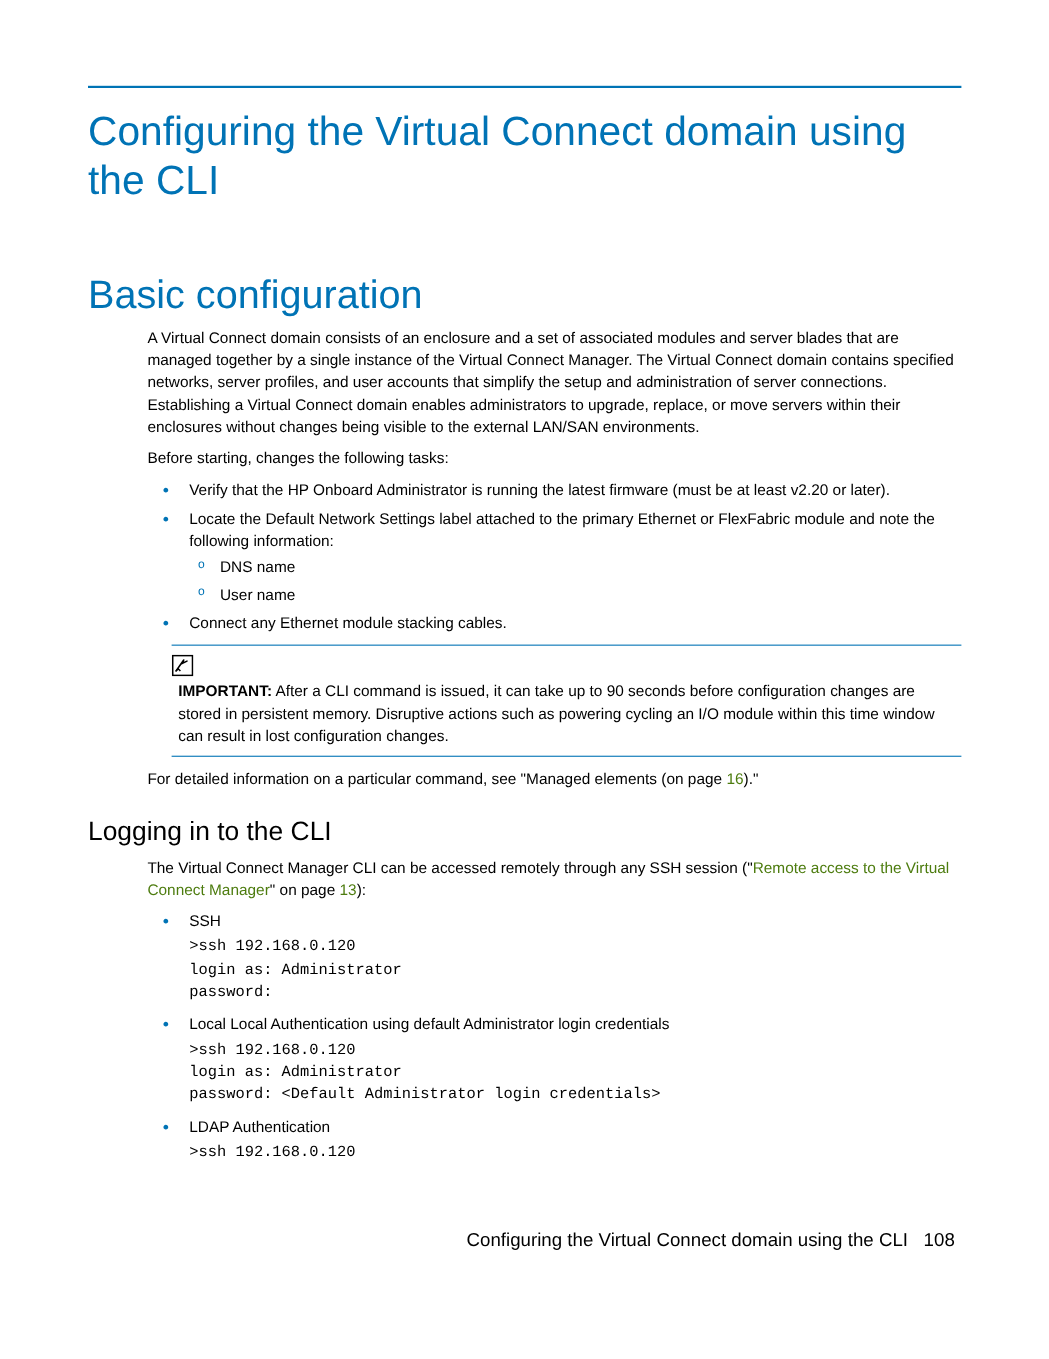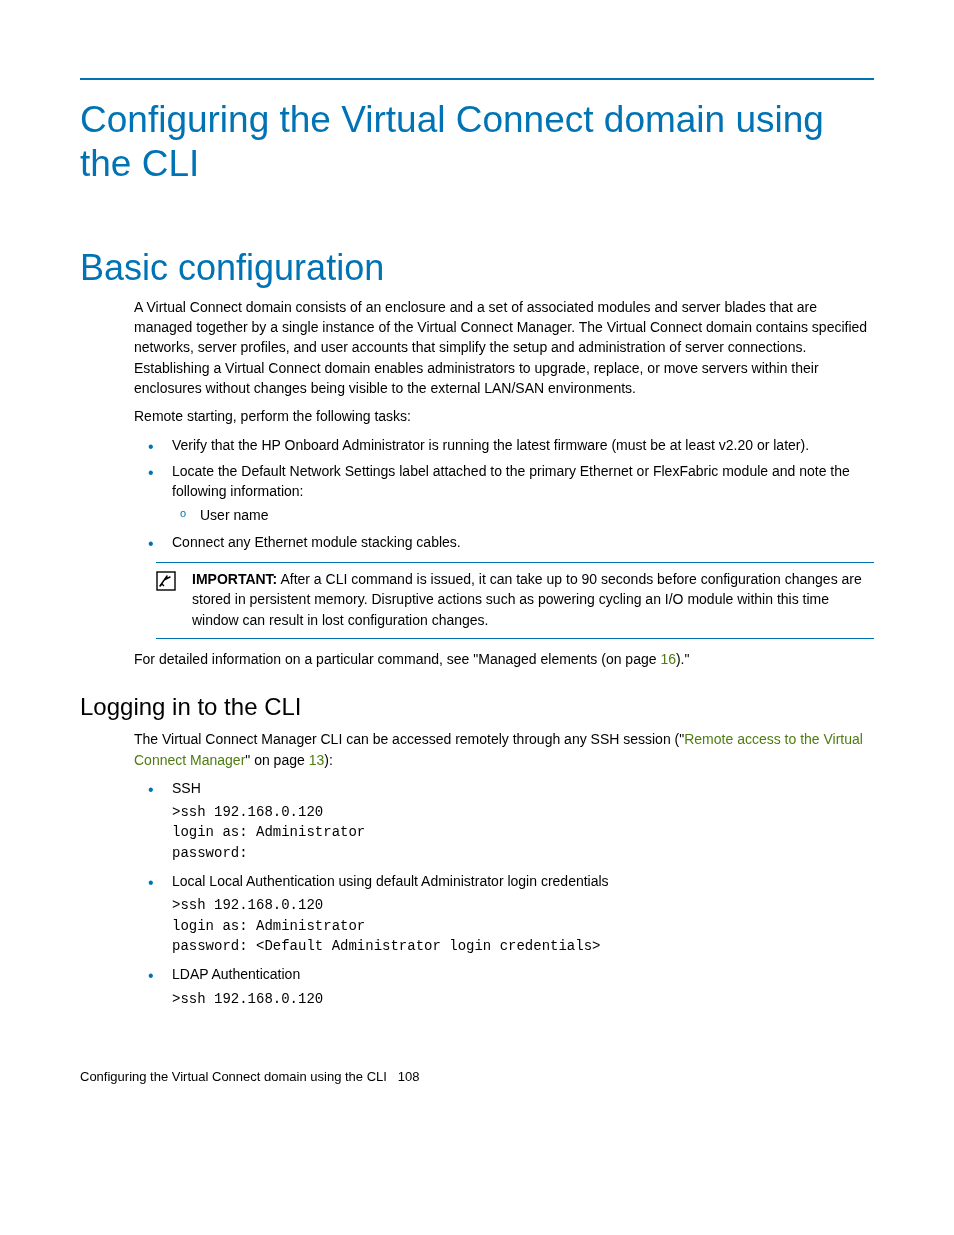"Remote starting, perform the following" p { text: Remote starting, perform -> Before starting, changes }
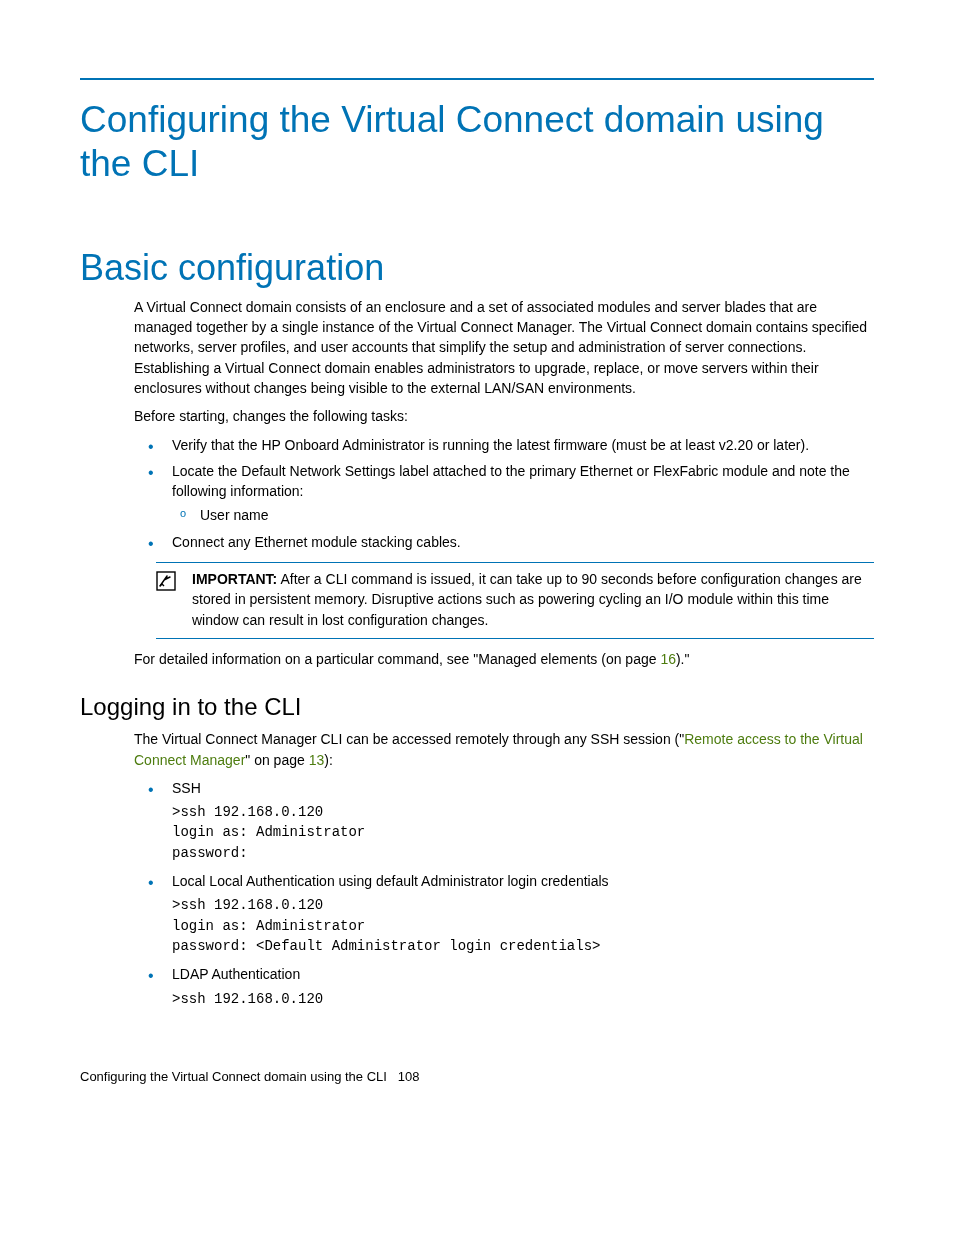"DNS name" li { html: none -> <li>DNS name</li> }
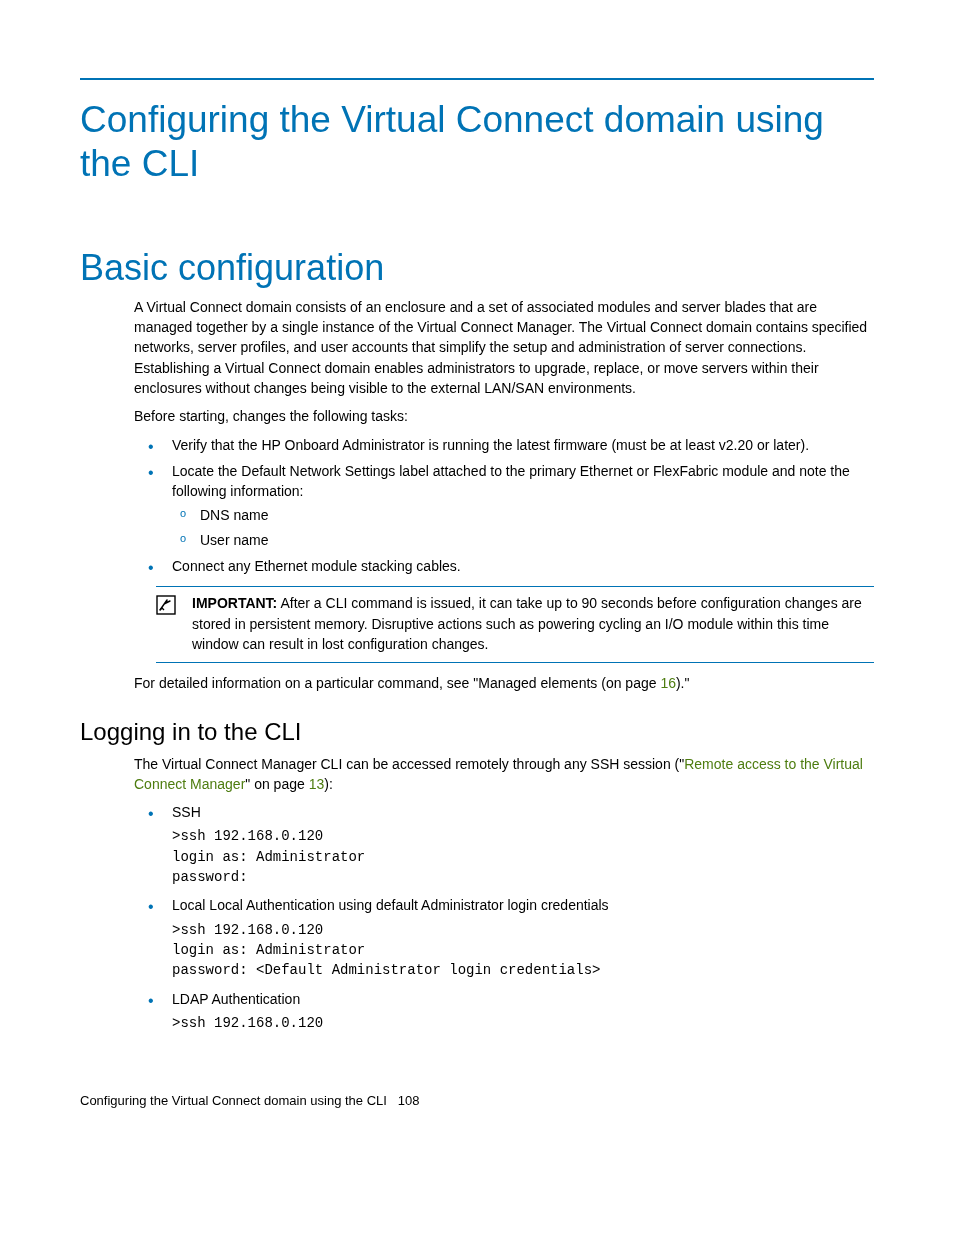"IMPORTANT: After a CLI command" .important-box { flex-direction: none -> column }
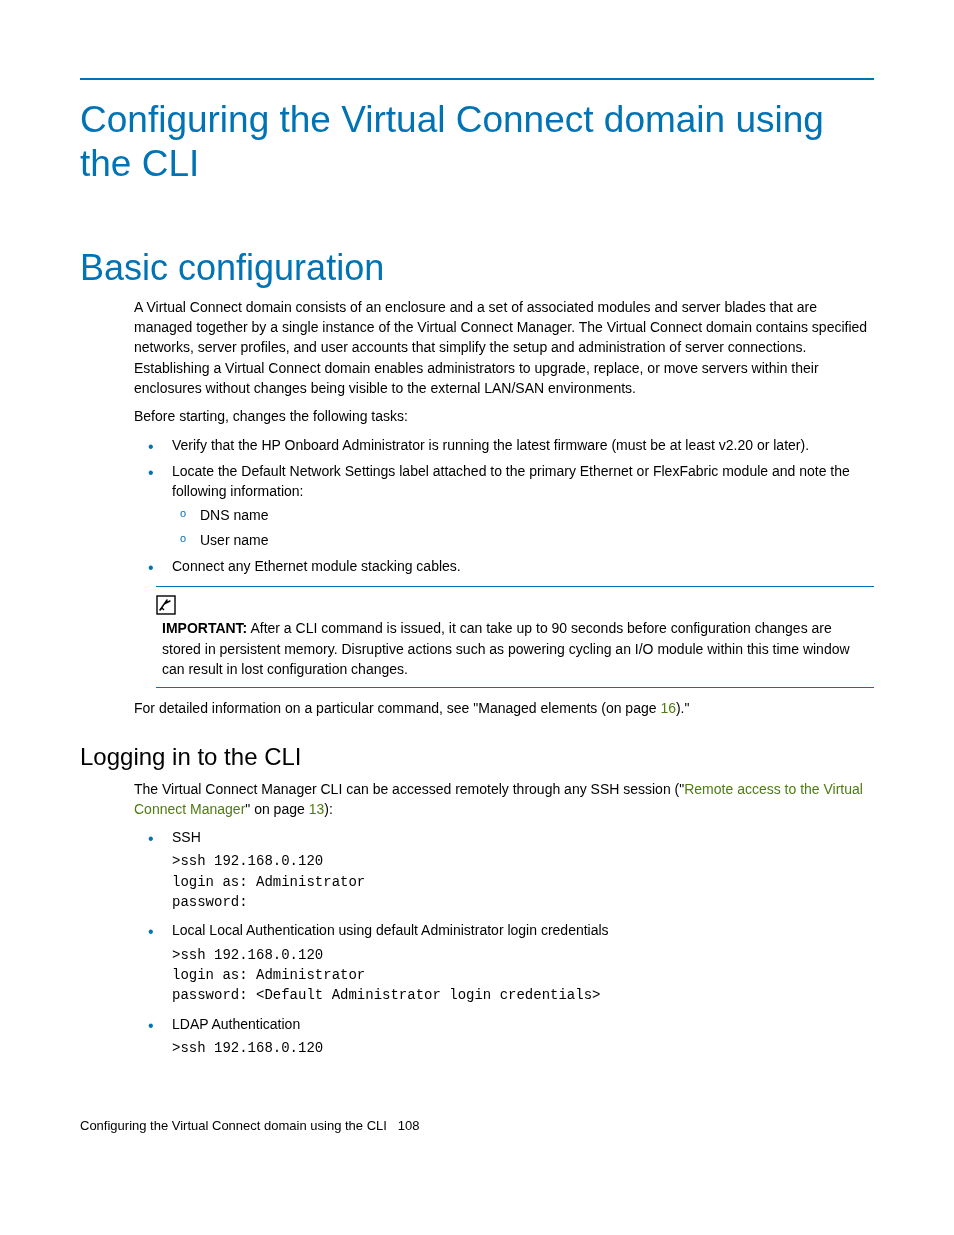"Configuring the Virtual Connect domain using the CLI 108" .footer { font-size: 13px -> 17px; text-align: left -> right }
